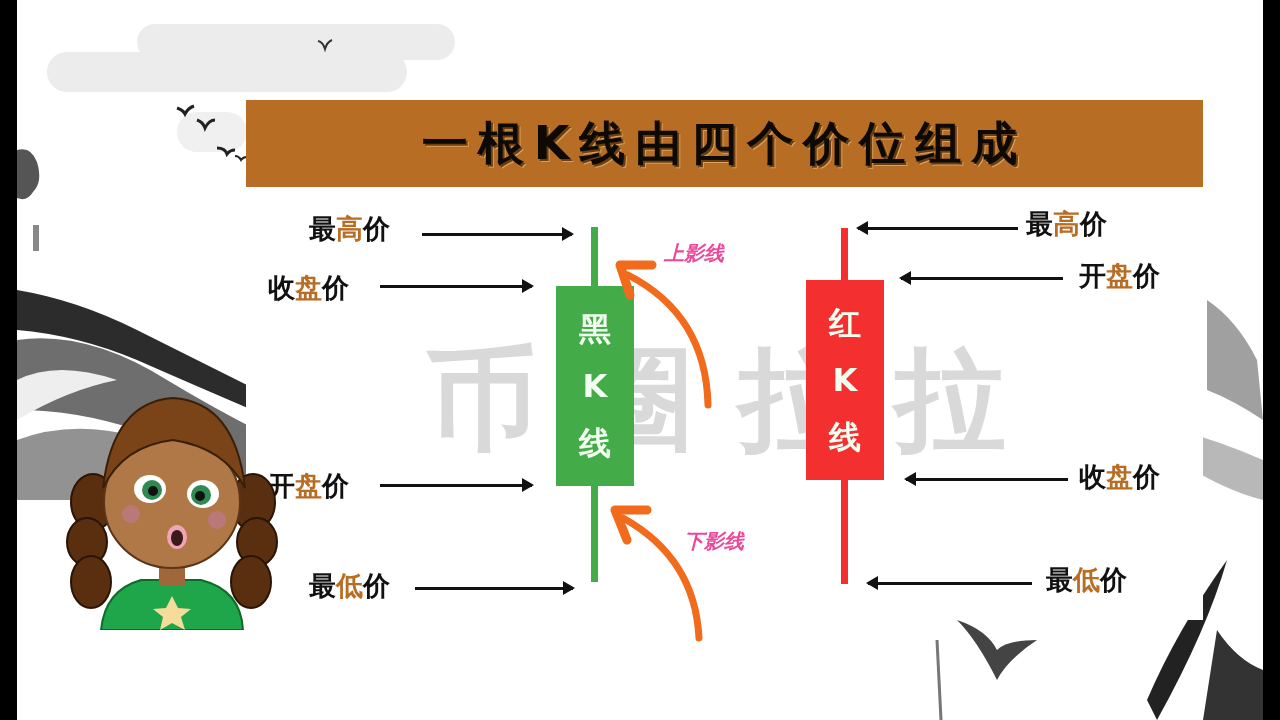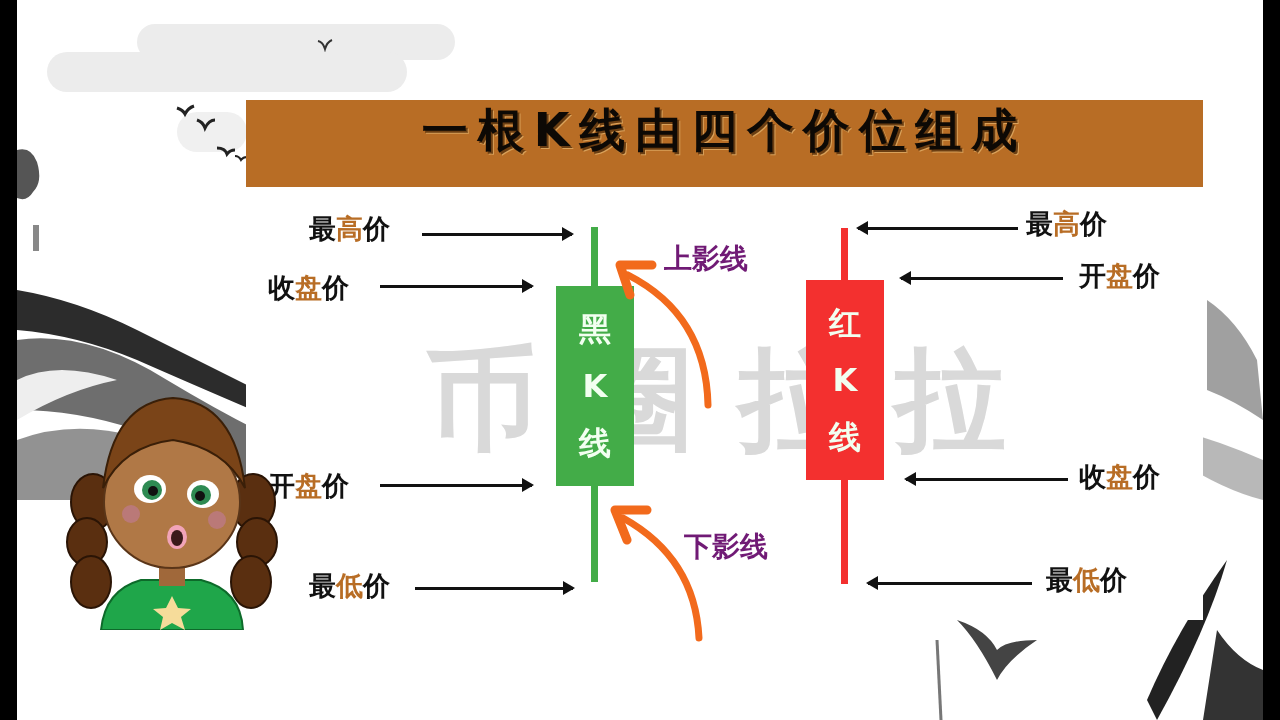"一根K线由四个价位组成" .title-bar { align-items: none -> center }
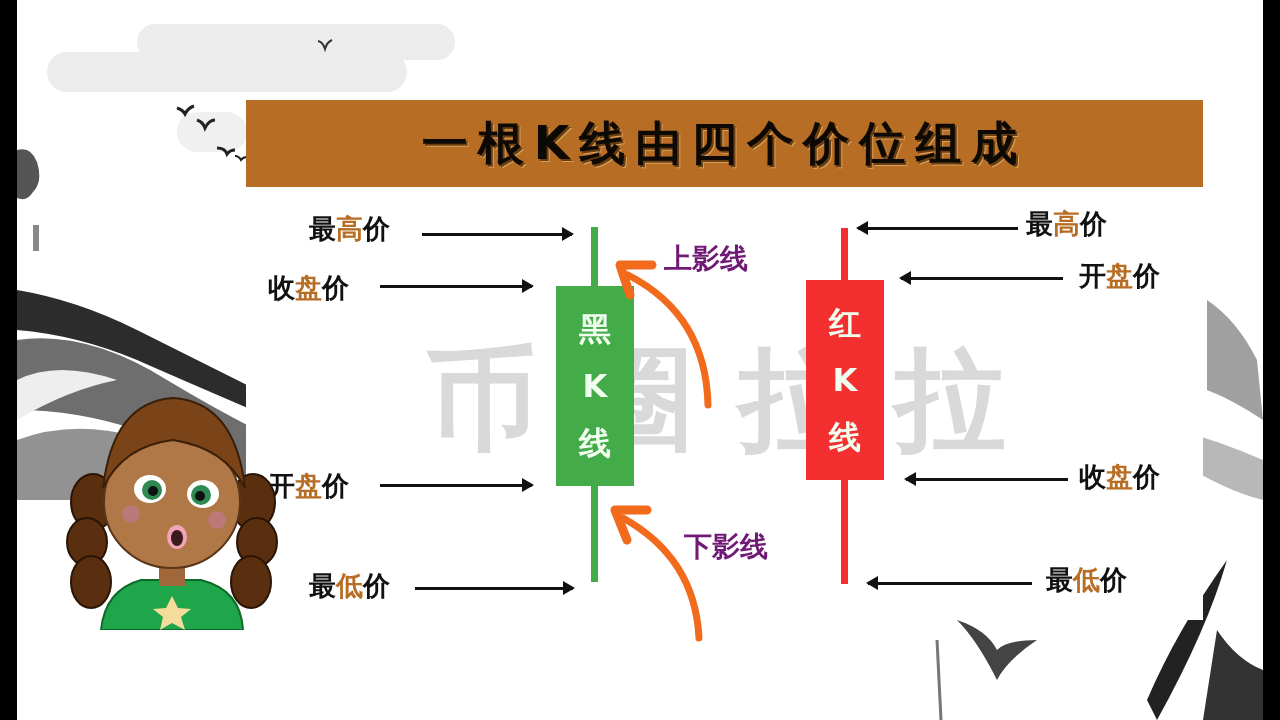"上影线" .shadow-label { color: #701a75 -> #ec4899; font-size: 28px -> 20px; font-style: none -> italic }
